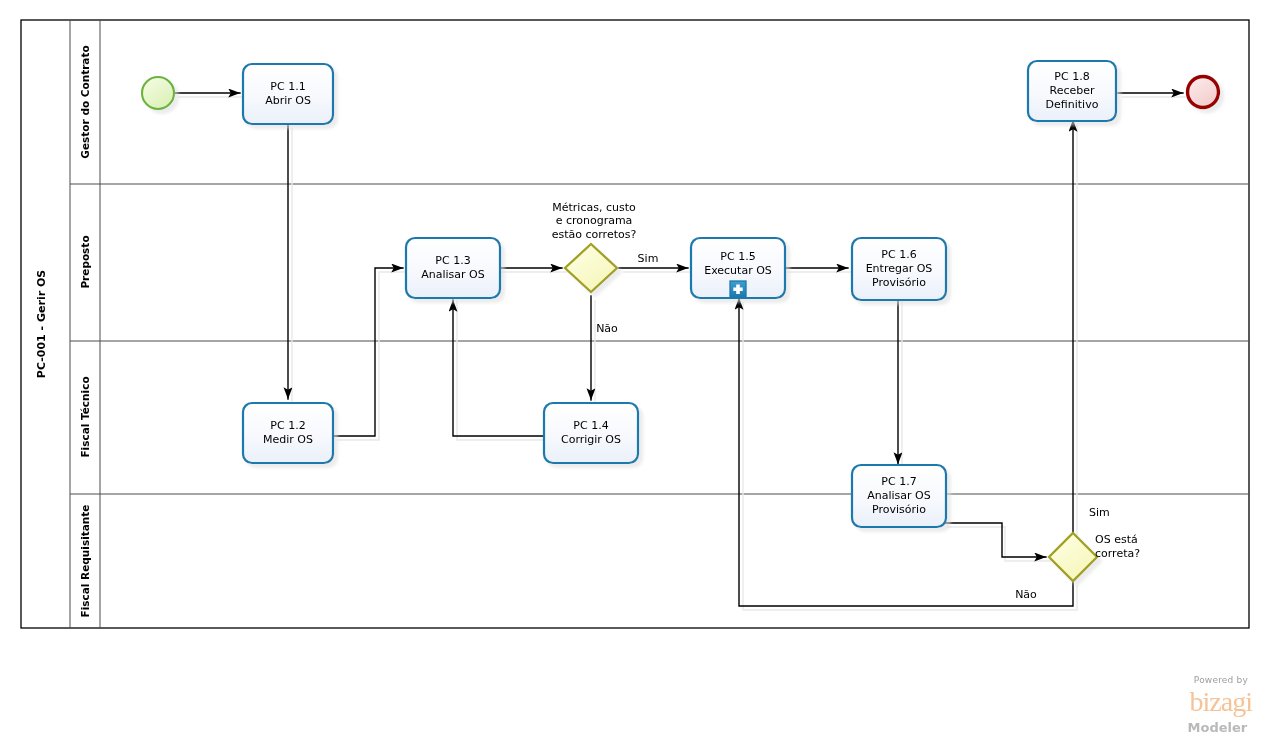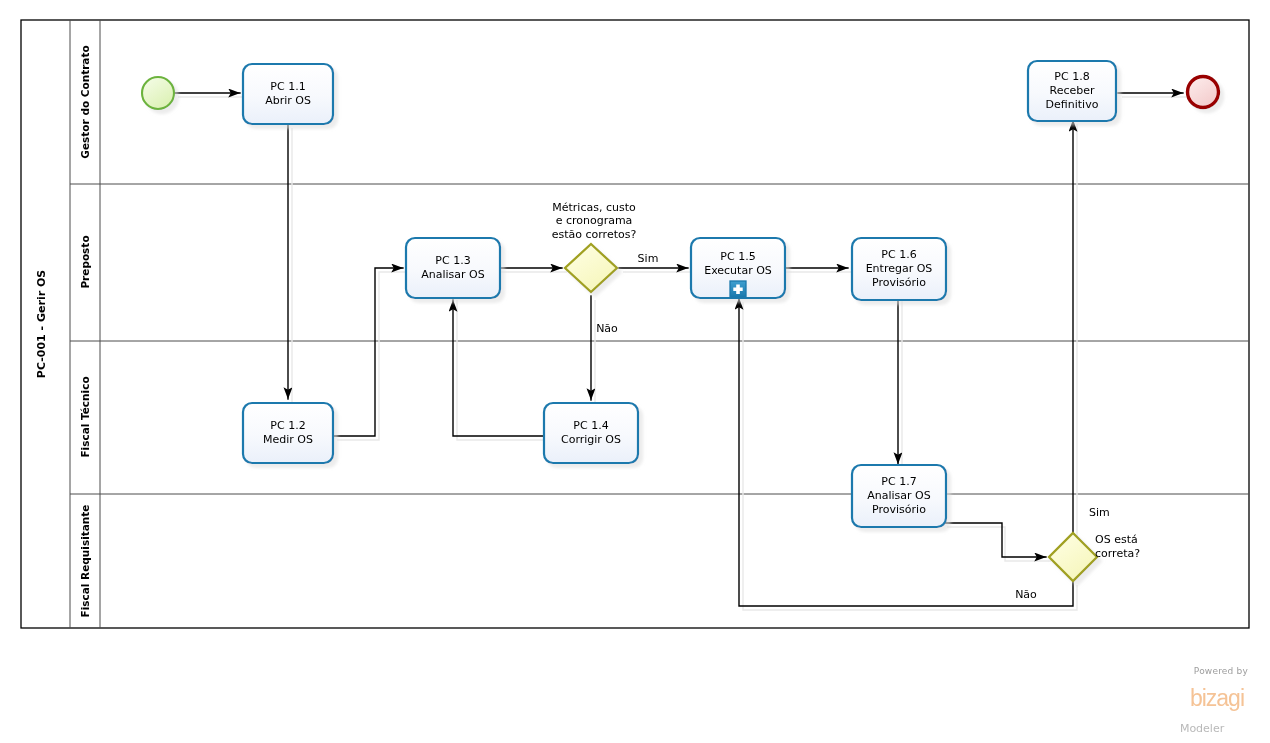"bizagi" .logo-bizagi { font-family: Liberation Sans, sans-serif -> Liberation Serif, serif; font-size: 23px -> 28px; margin: 12px -> 4px }
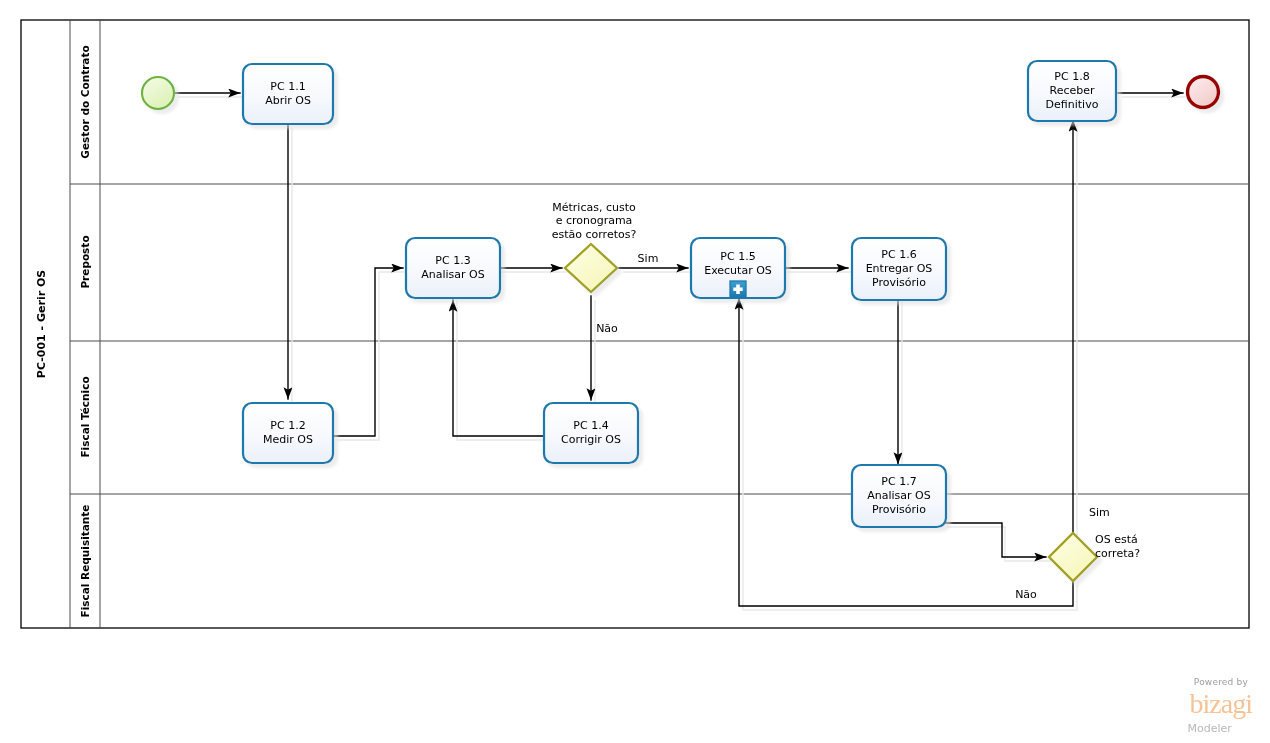"Modeler" .logo-modeler { font-size: 11px -> 13px; font-weight: none -> bold }
